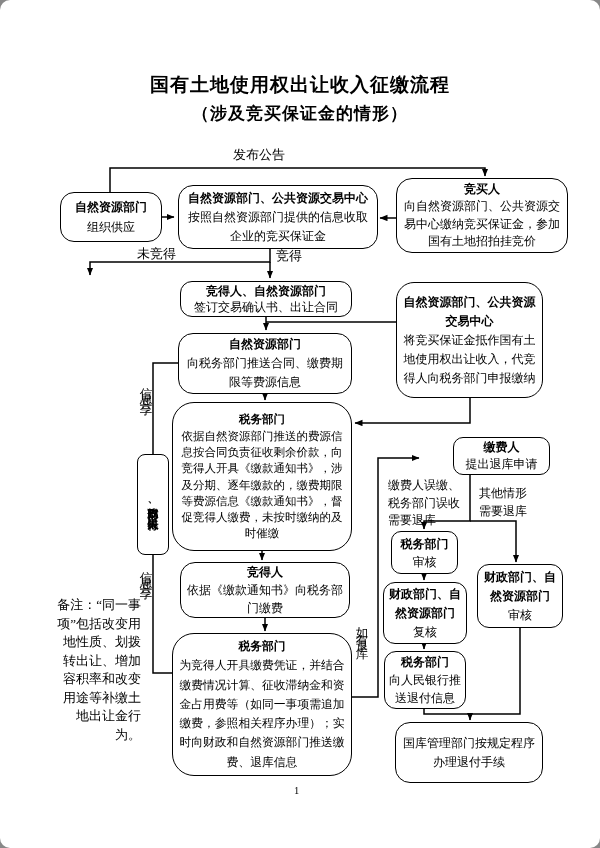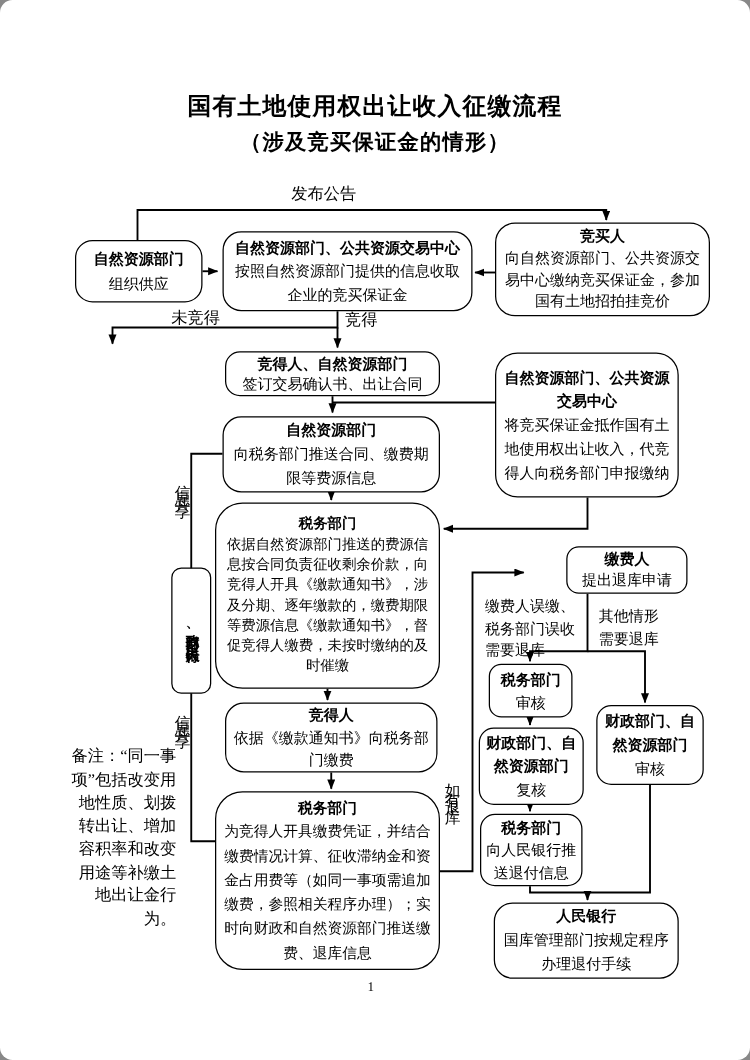"人民银行" div.bt { html: <div>人民银行</div> -> none }
